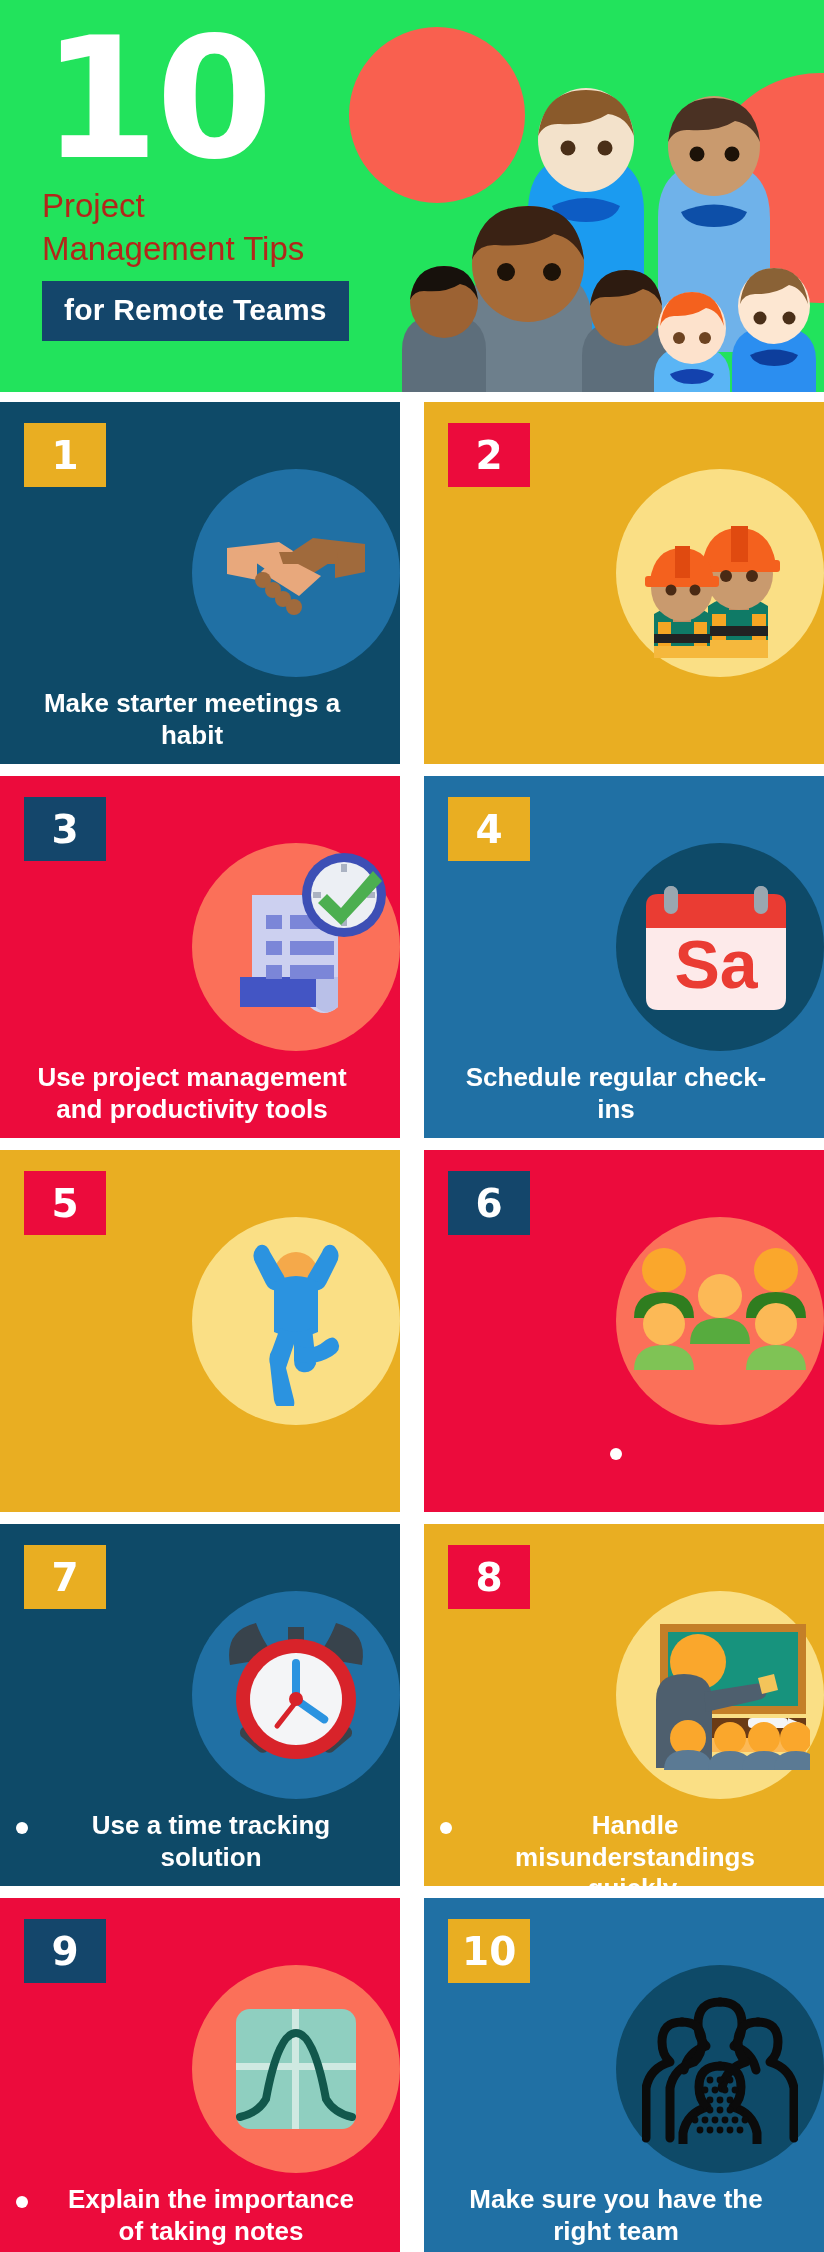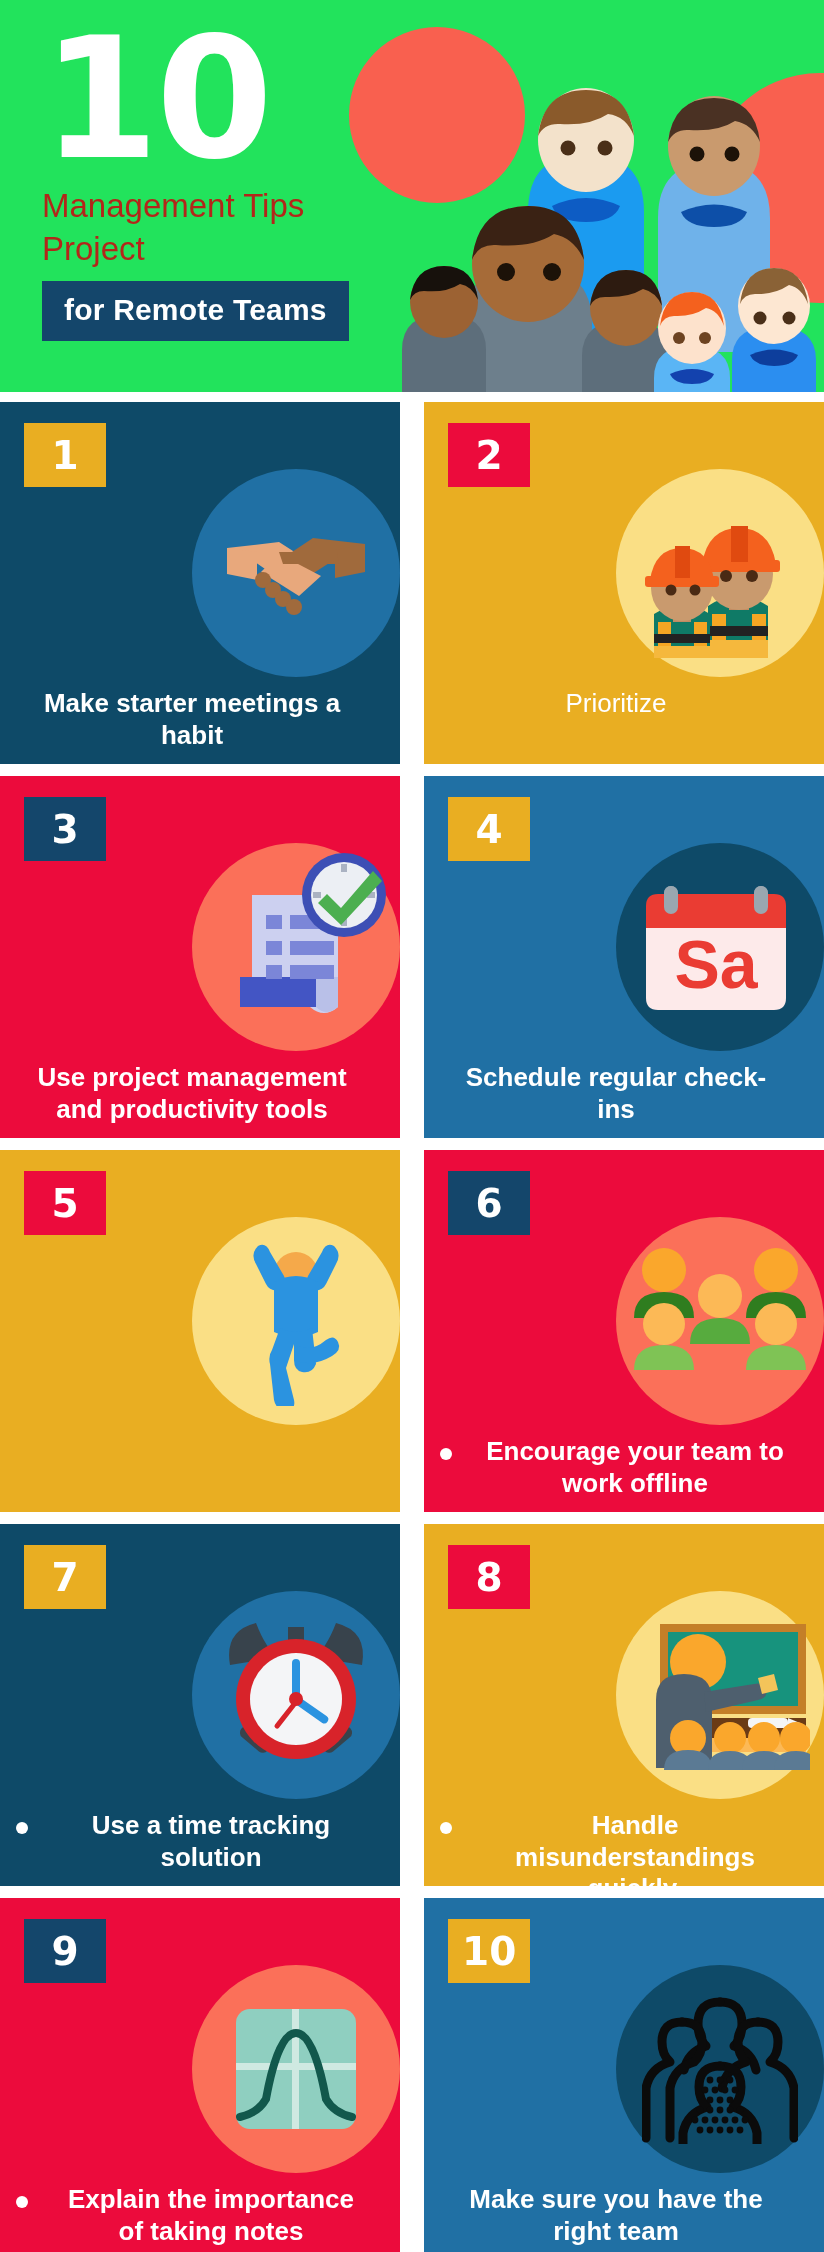"Management Tips" div.sub-line { order: before "Project" -> after "Project" }
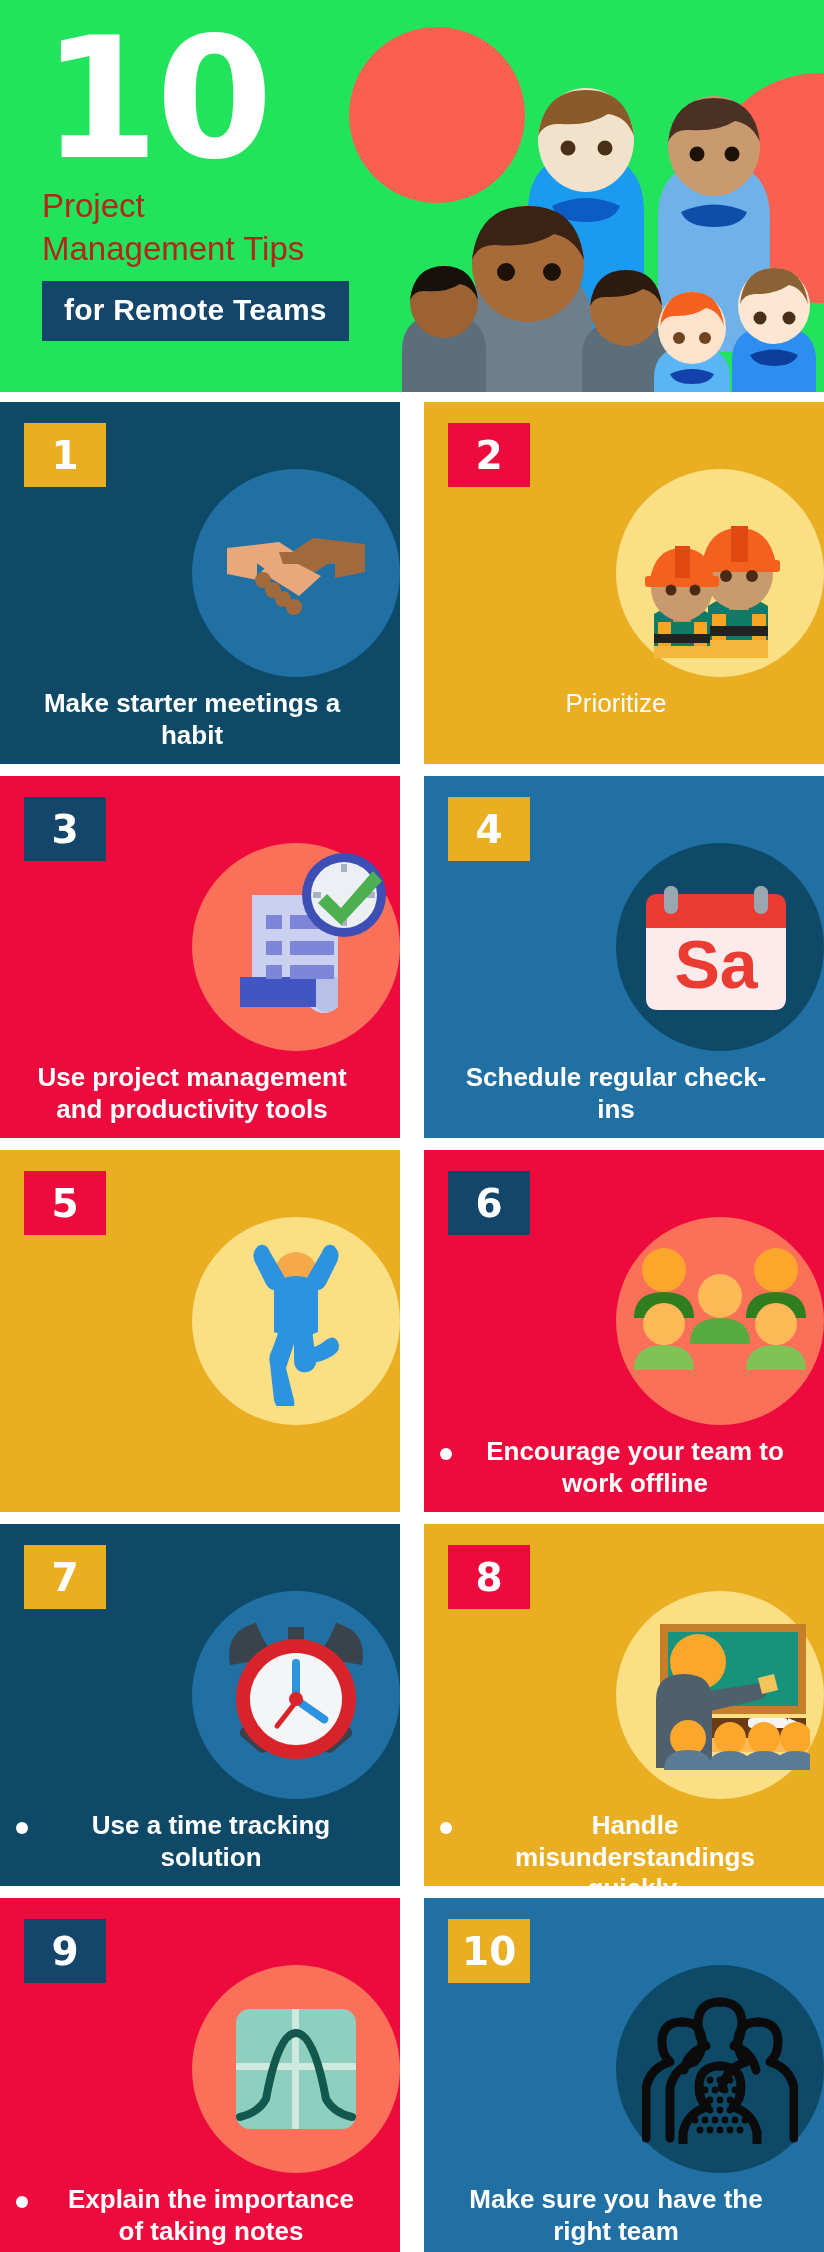"Prioritize" div.caption { html: <div> <div>Prioritize</div> </div> -> none }
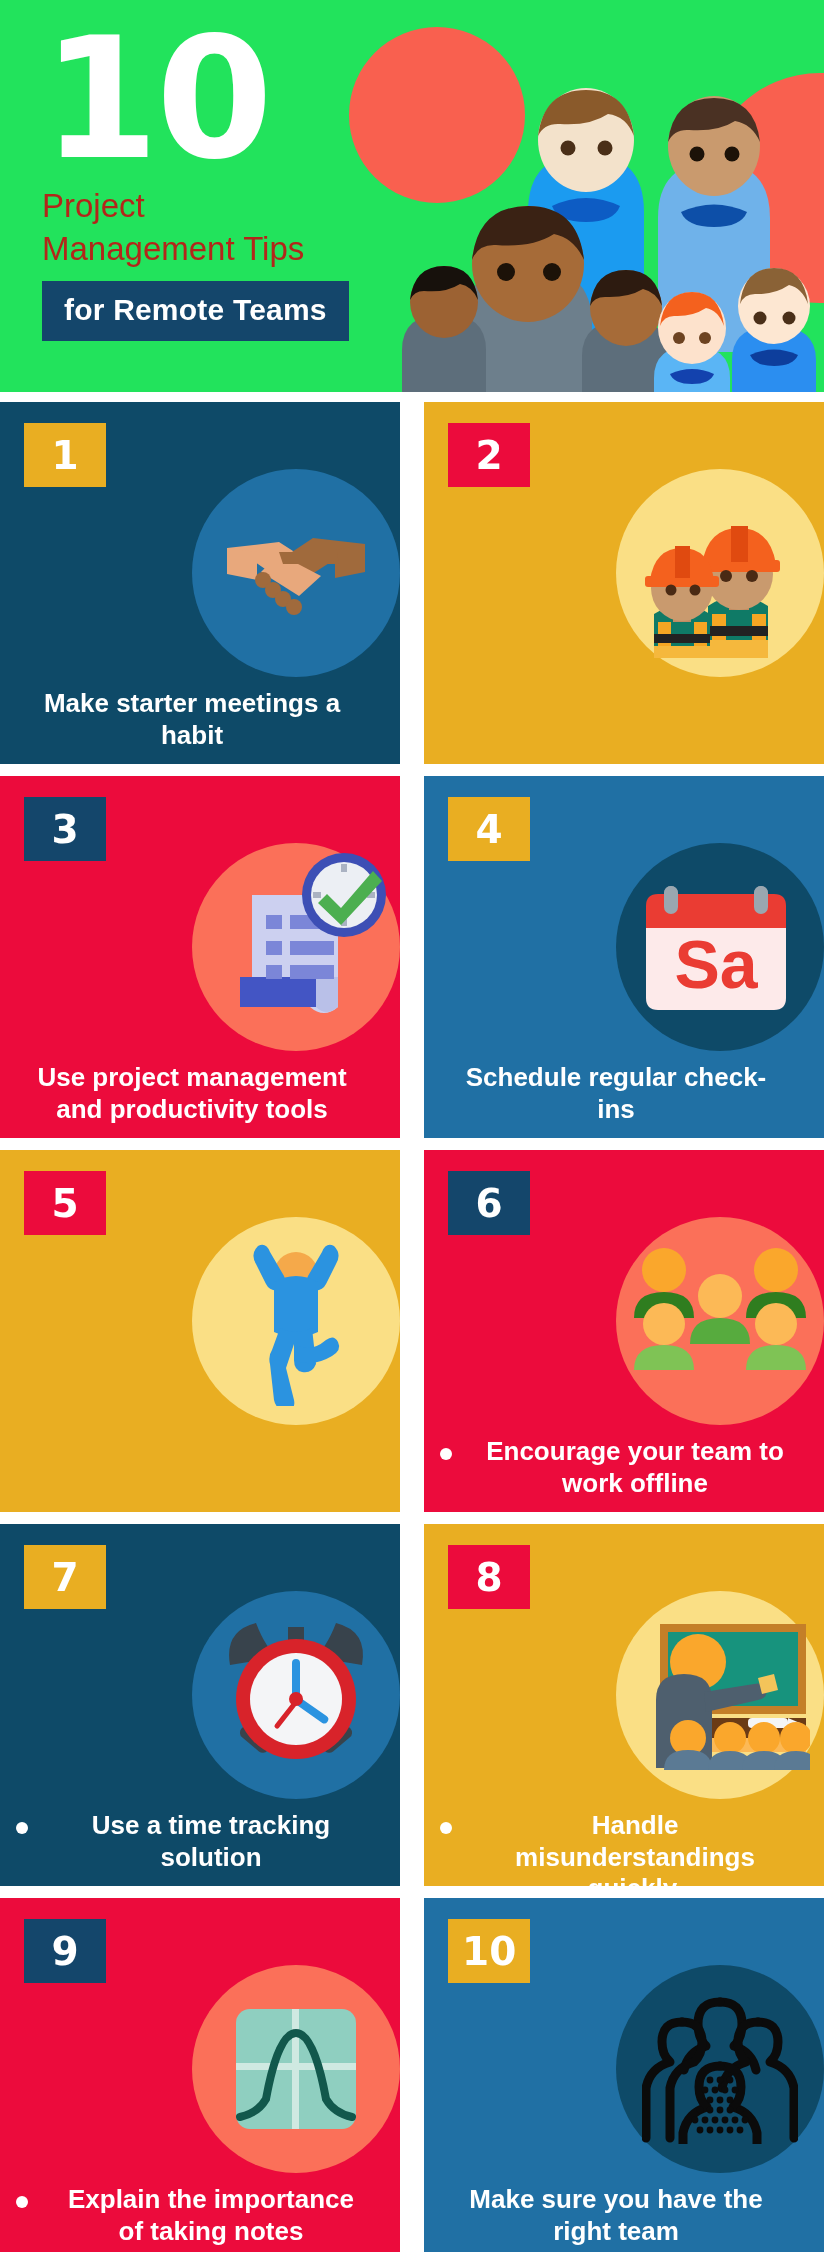"Encourage your team to work" div.cap-text { html: <div>Encourage your team to work offline</div> -> none }
